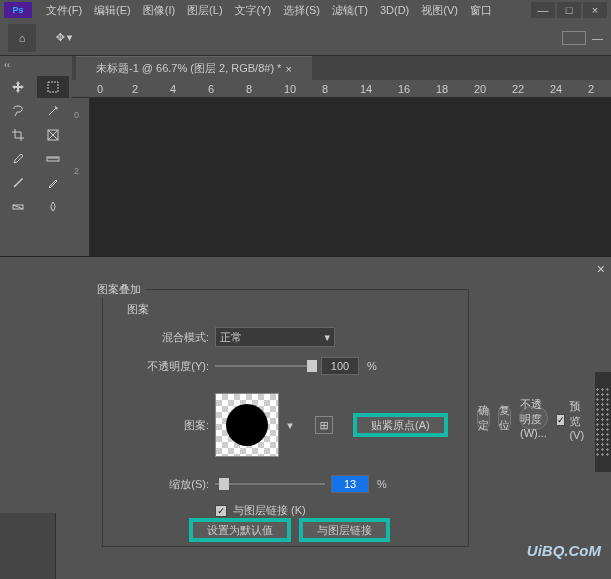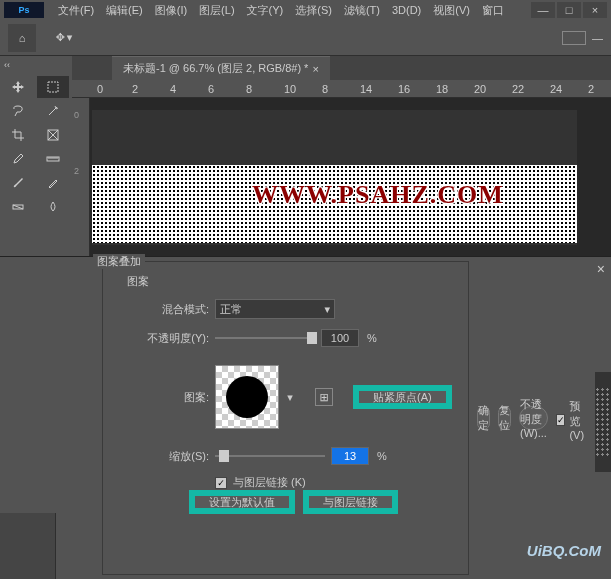"Ps" .ps-icon { background: #0f172a -> #4c1d95; width: 40px -> 28px }
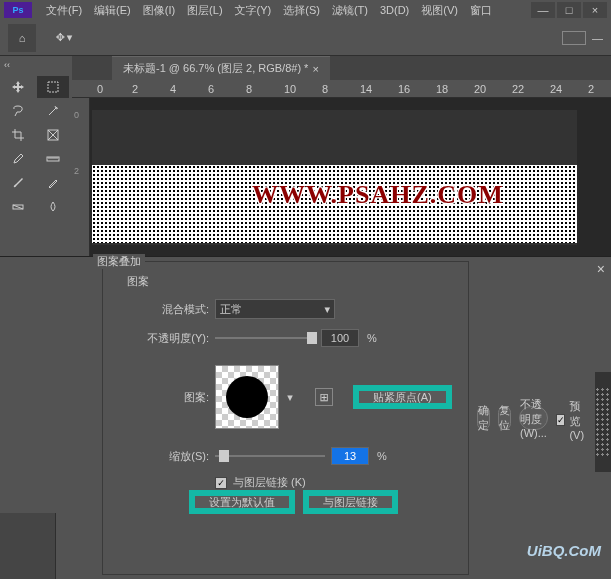"未标题-1 @ 66.7% (图层 2," .tab { margin-left: 36px -> none; padding: 4px 11px -> 4px 20px }
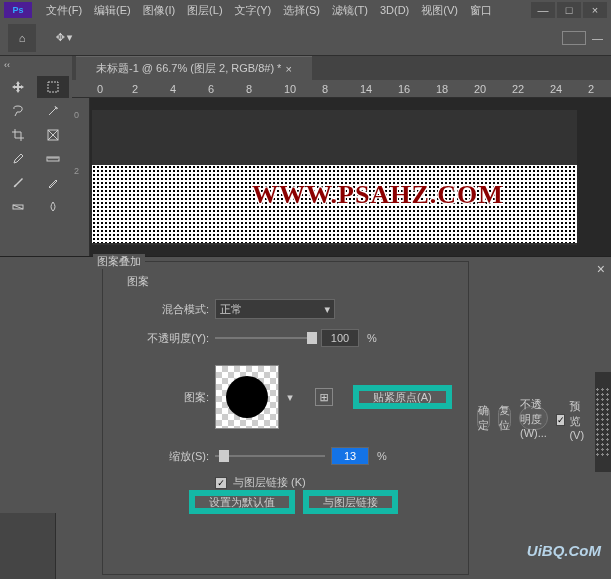"WWW.PSAHZ.COM" div.canvas { html: <div> <div></div> <div>WWW.PSAHZ.COM</div> </div> -> none }
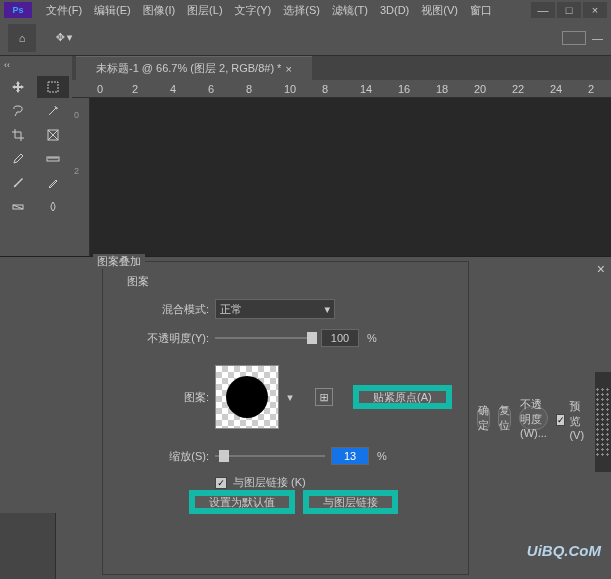"图案叠加" .dialog-body { padding: 4px 14px -> 32px 14px }
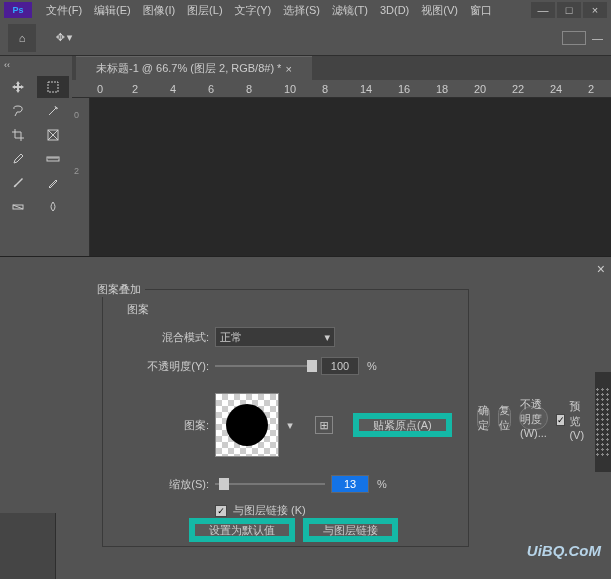"贴紧原点(A)" .btn { border: 6px solid #14b8a6 -> 4px solid #14b8a6 }
